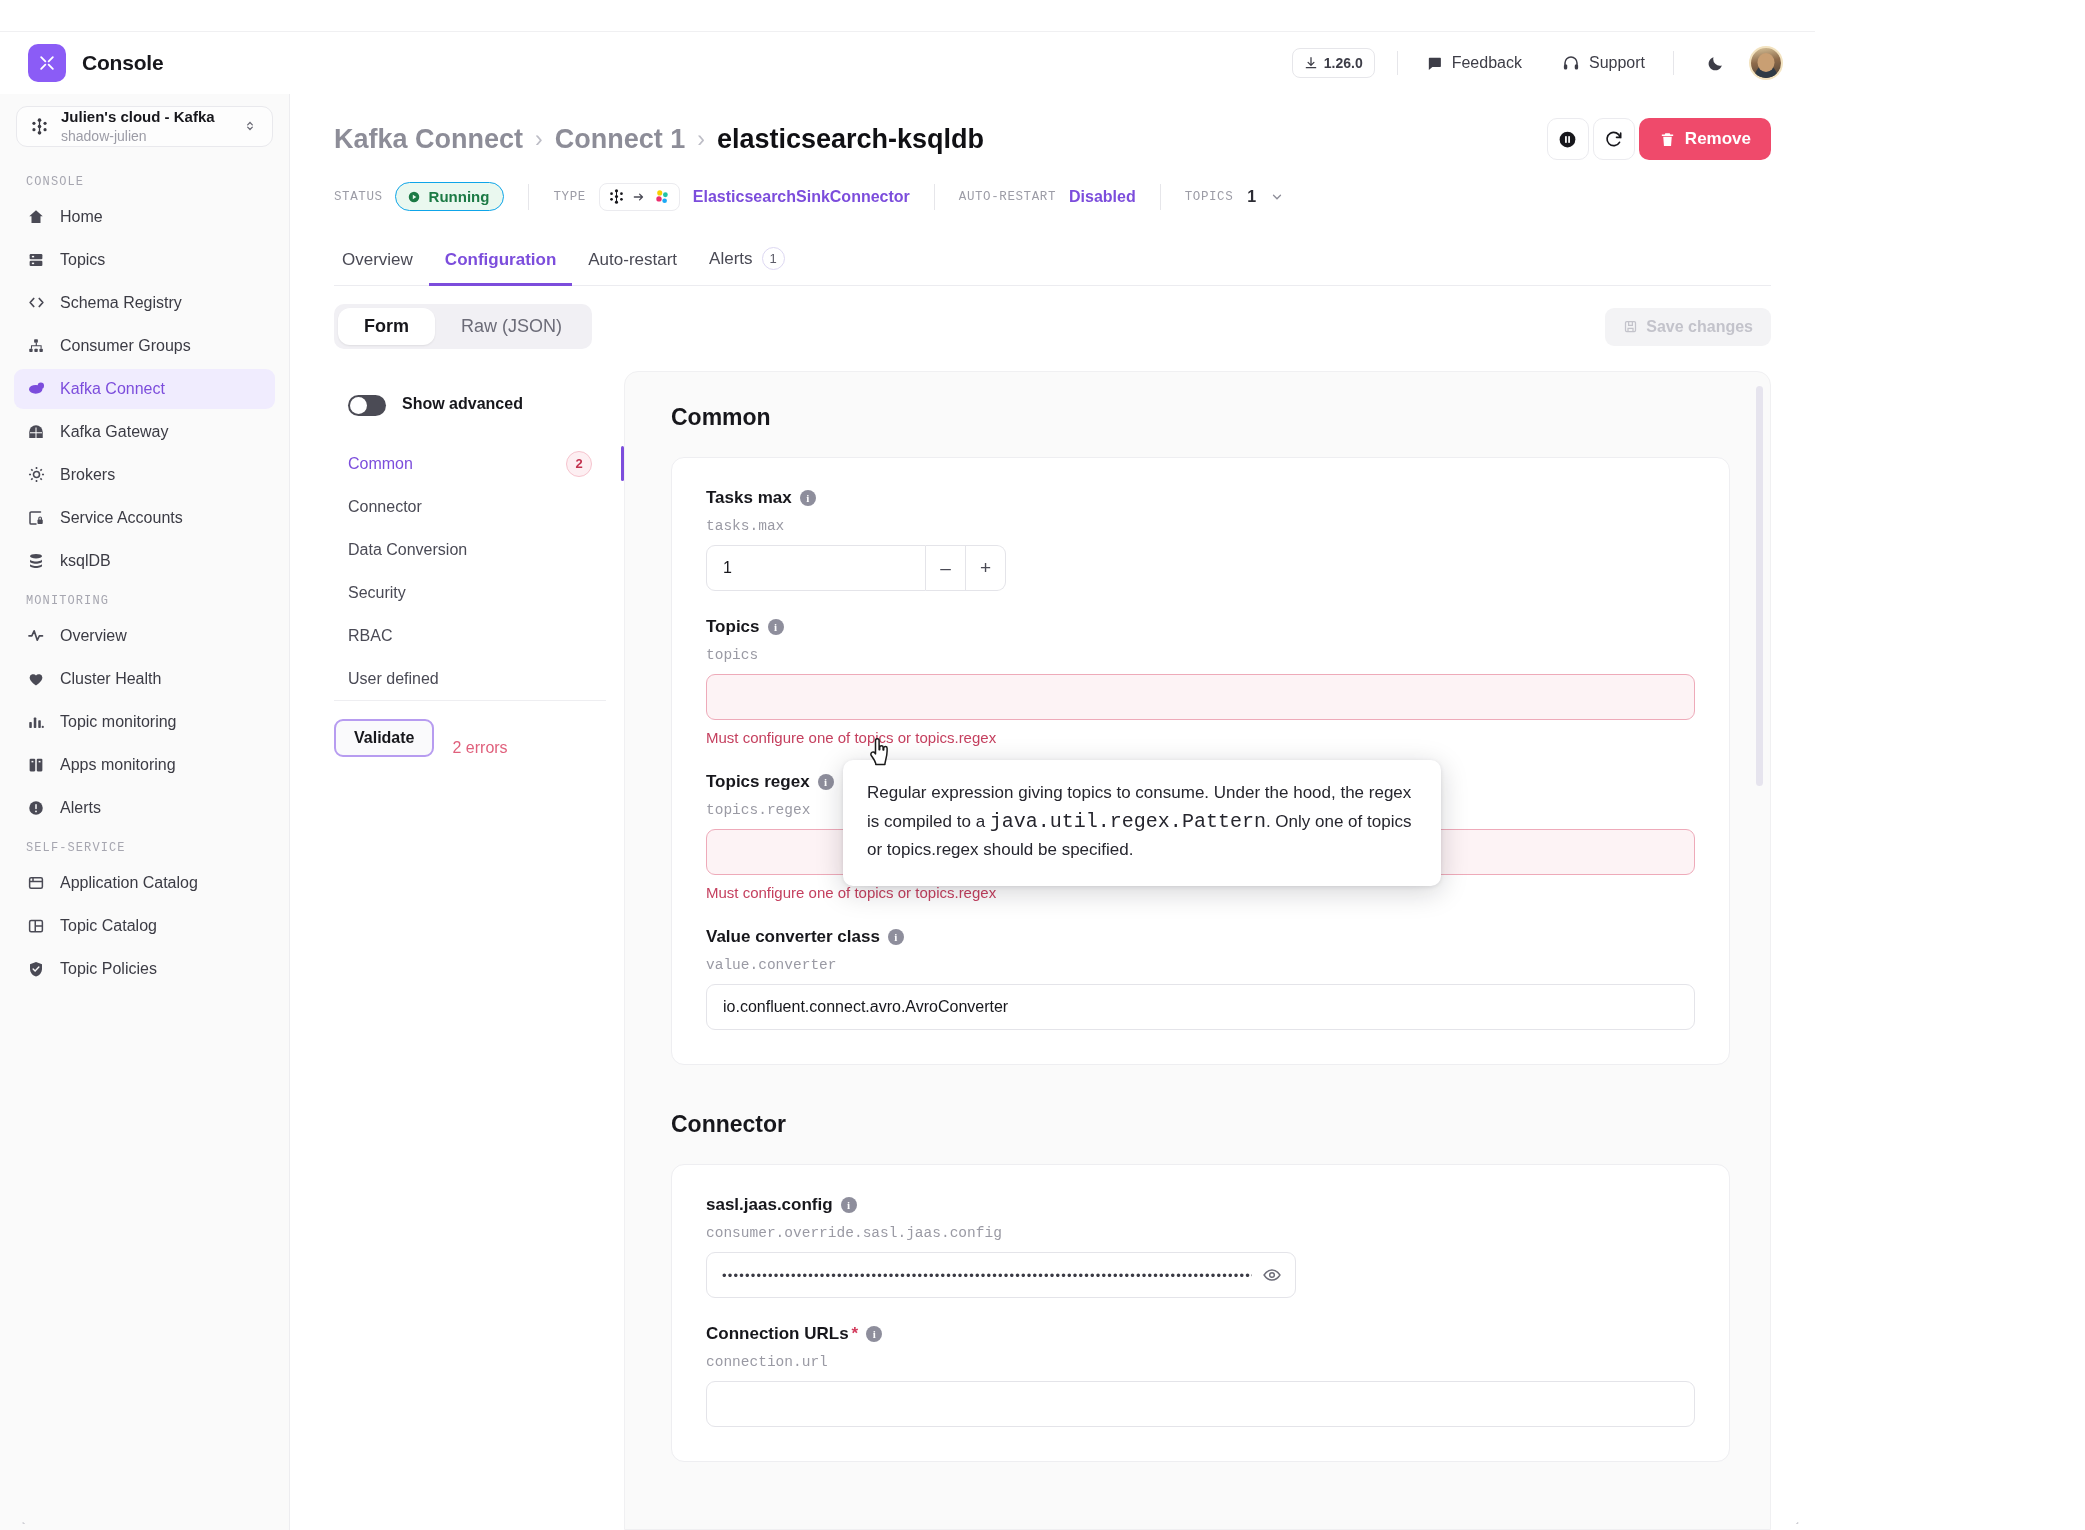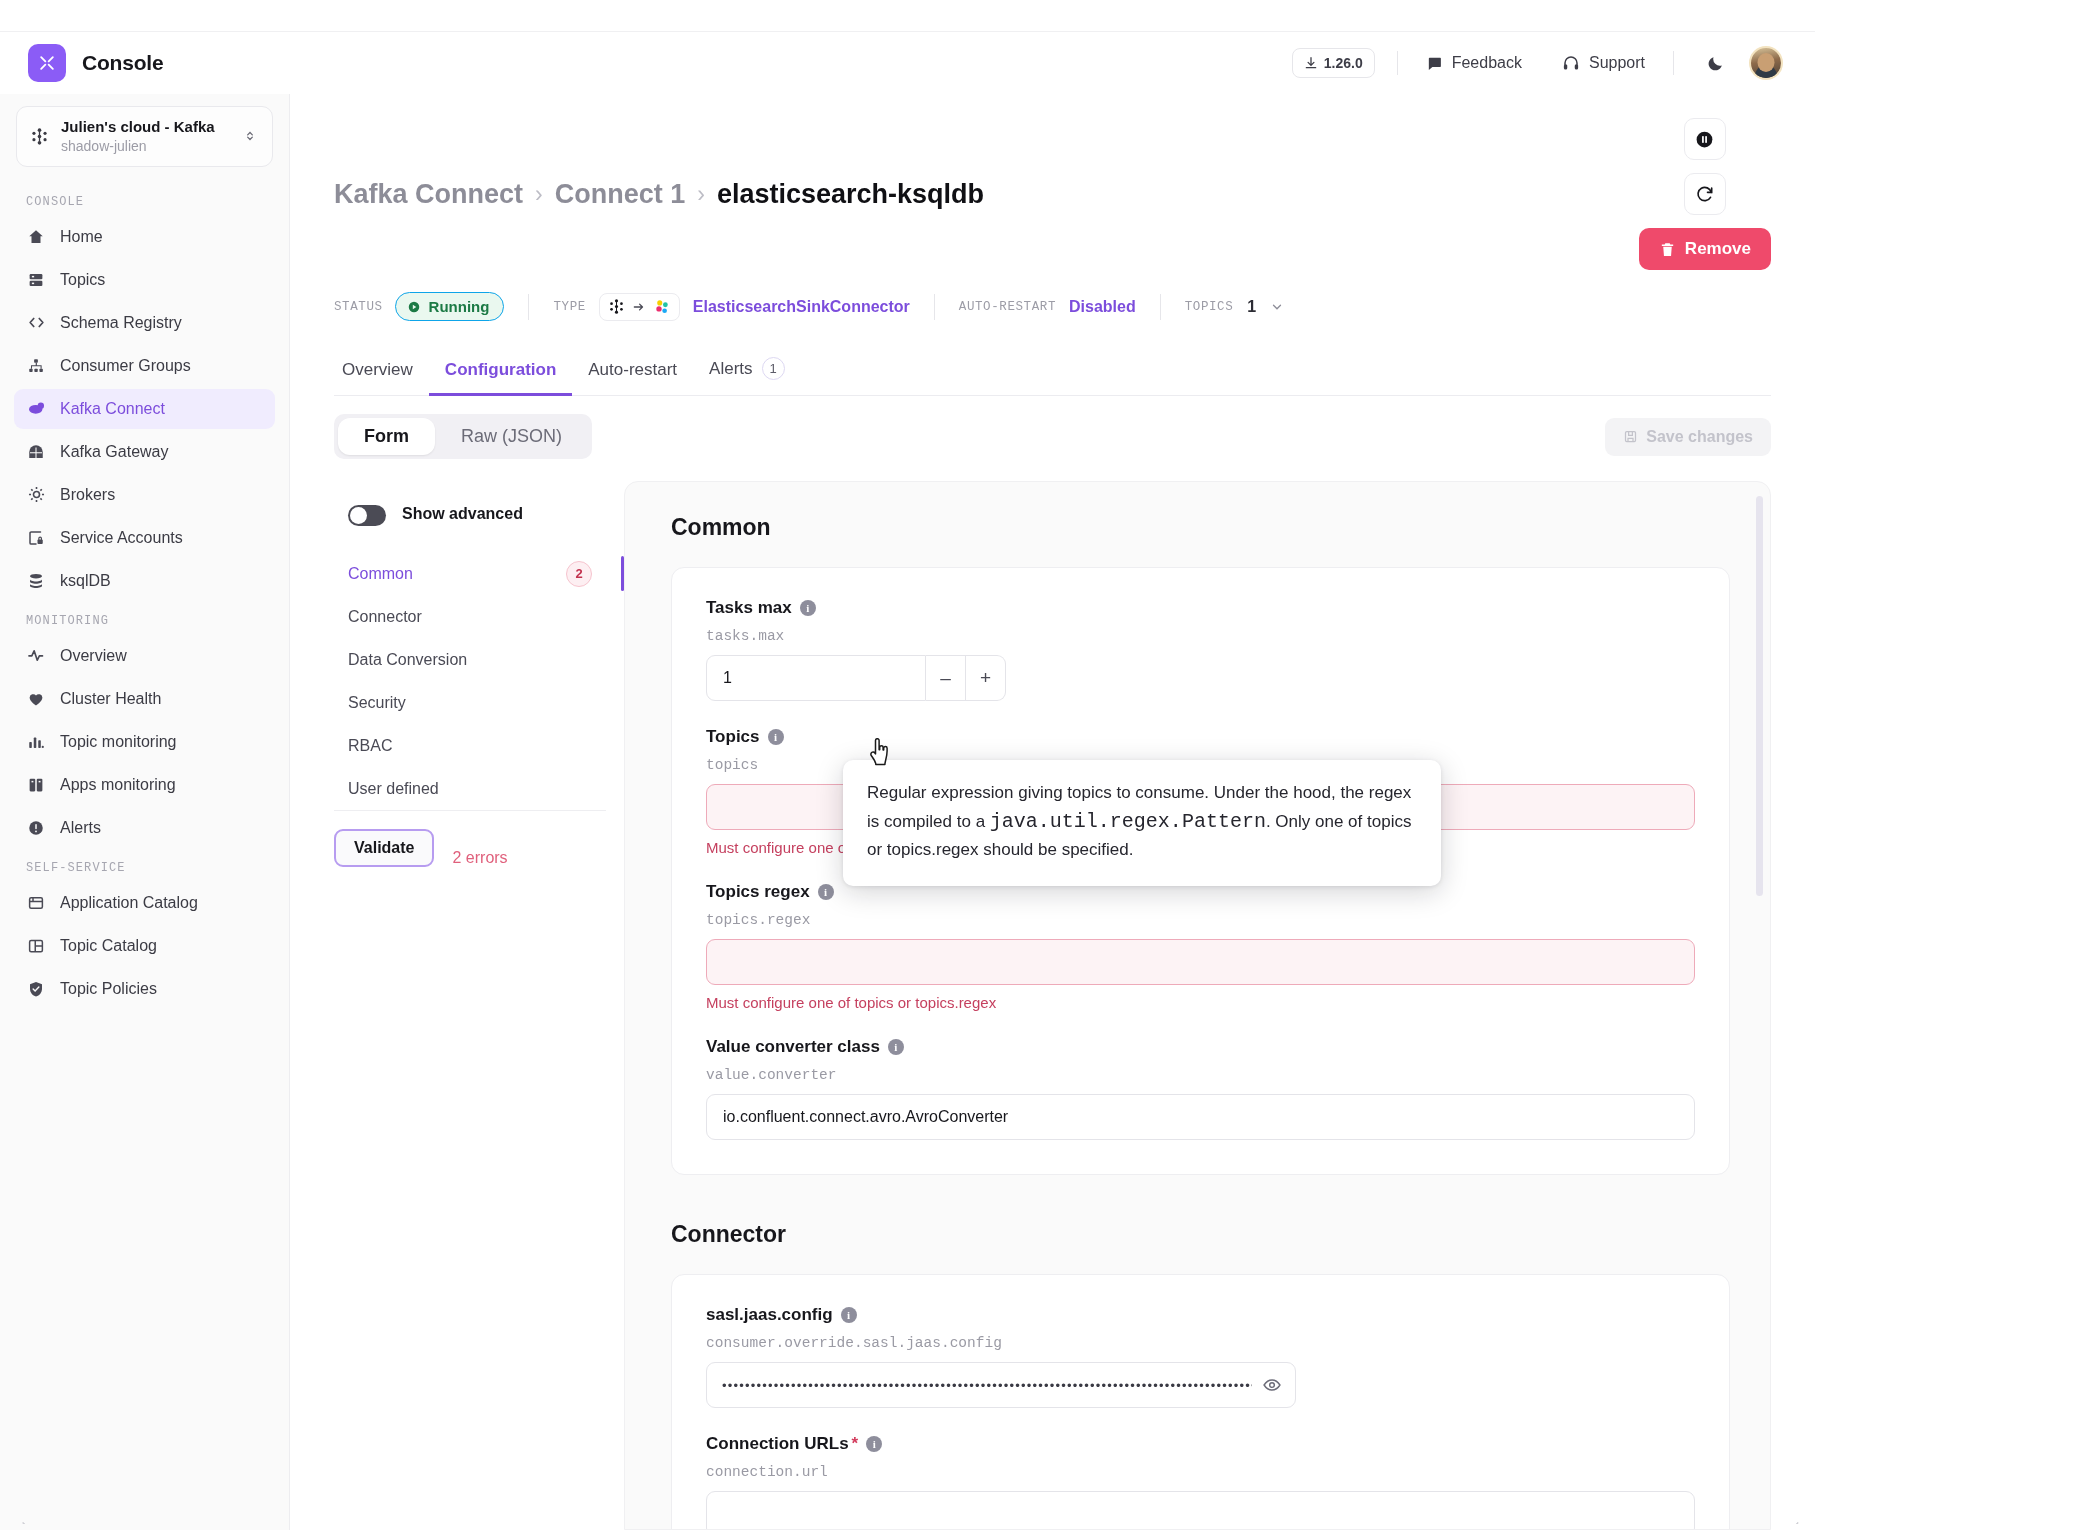"Julien's cloud - Kafka shadow-julien" .cluster-picker { padding: 11px 12px -> 1px 12px }
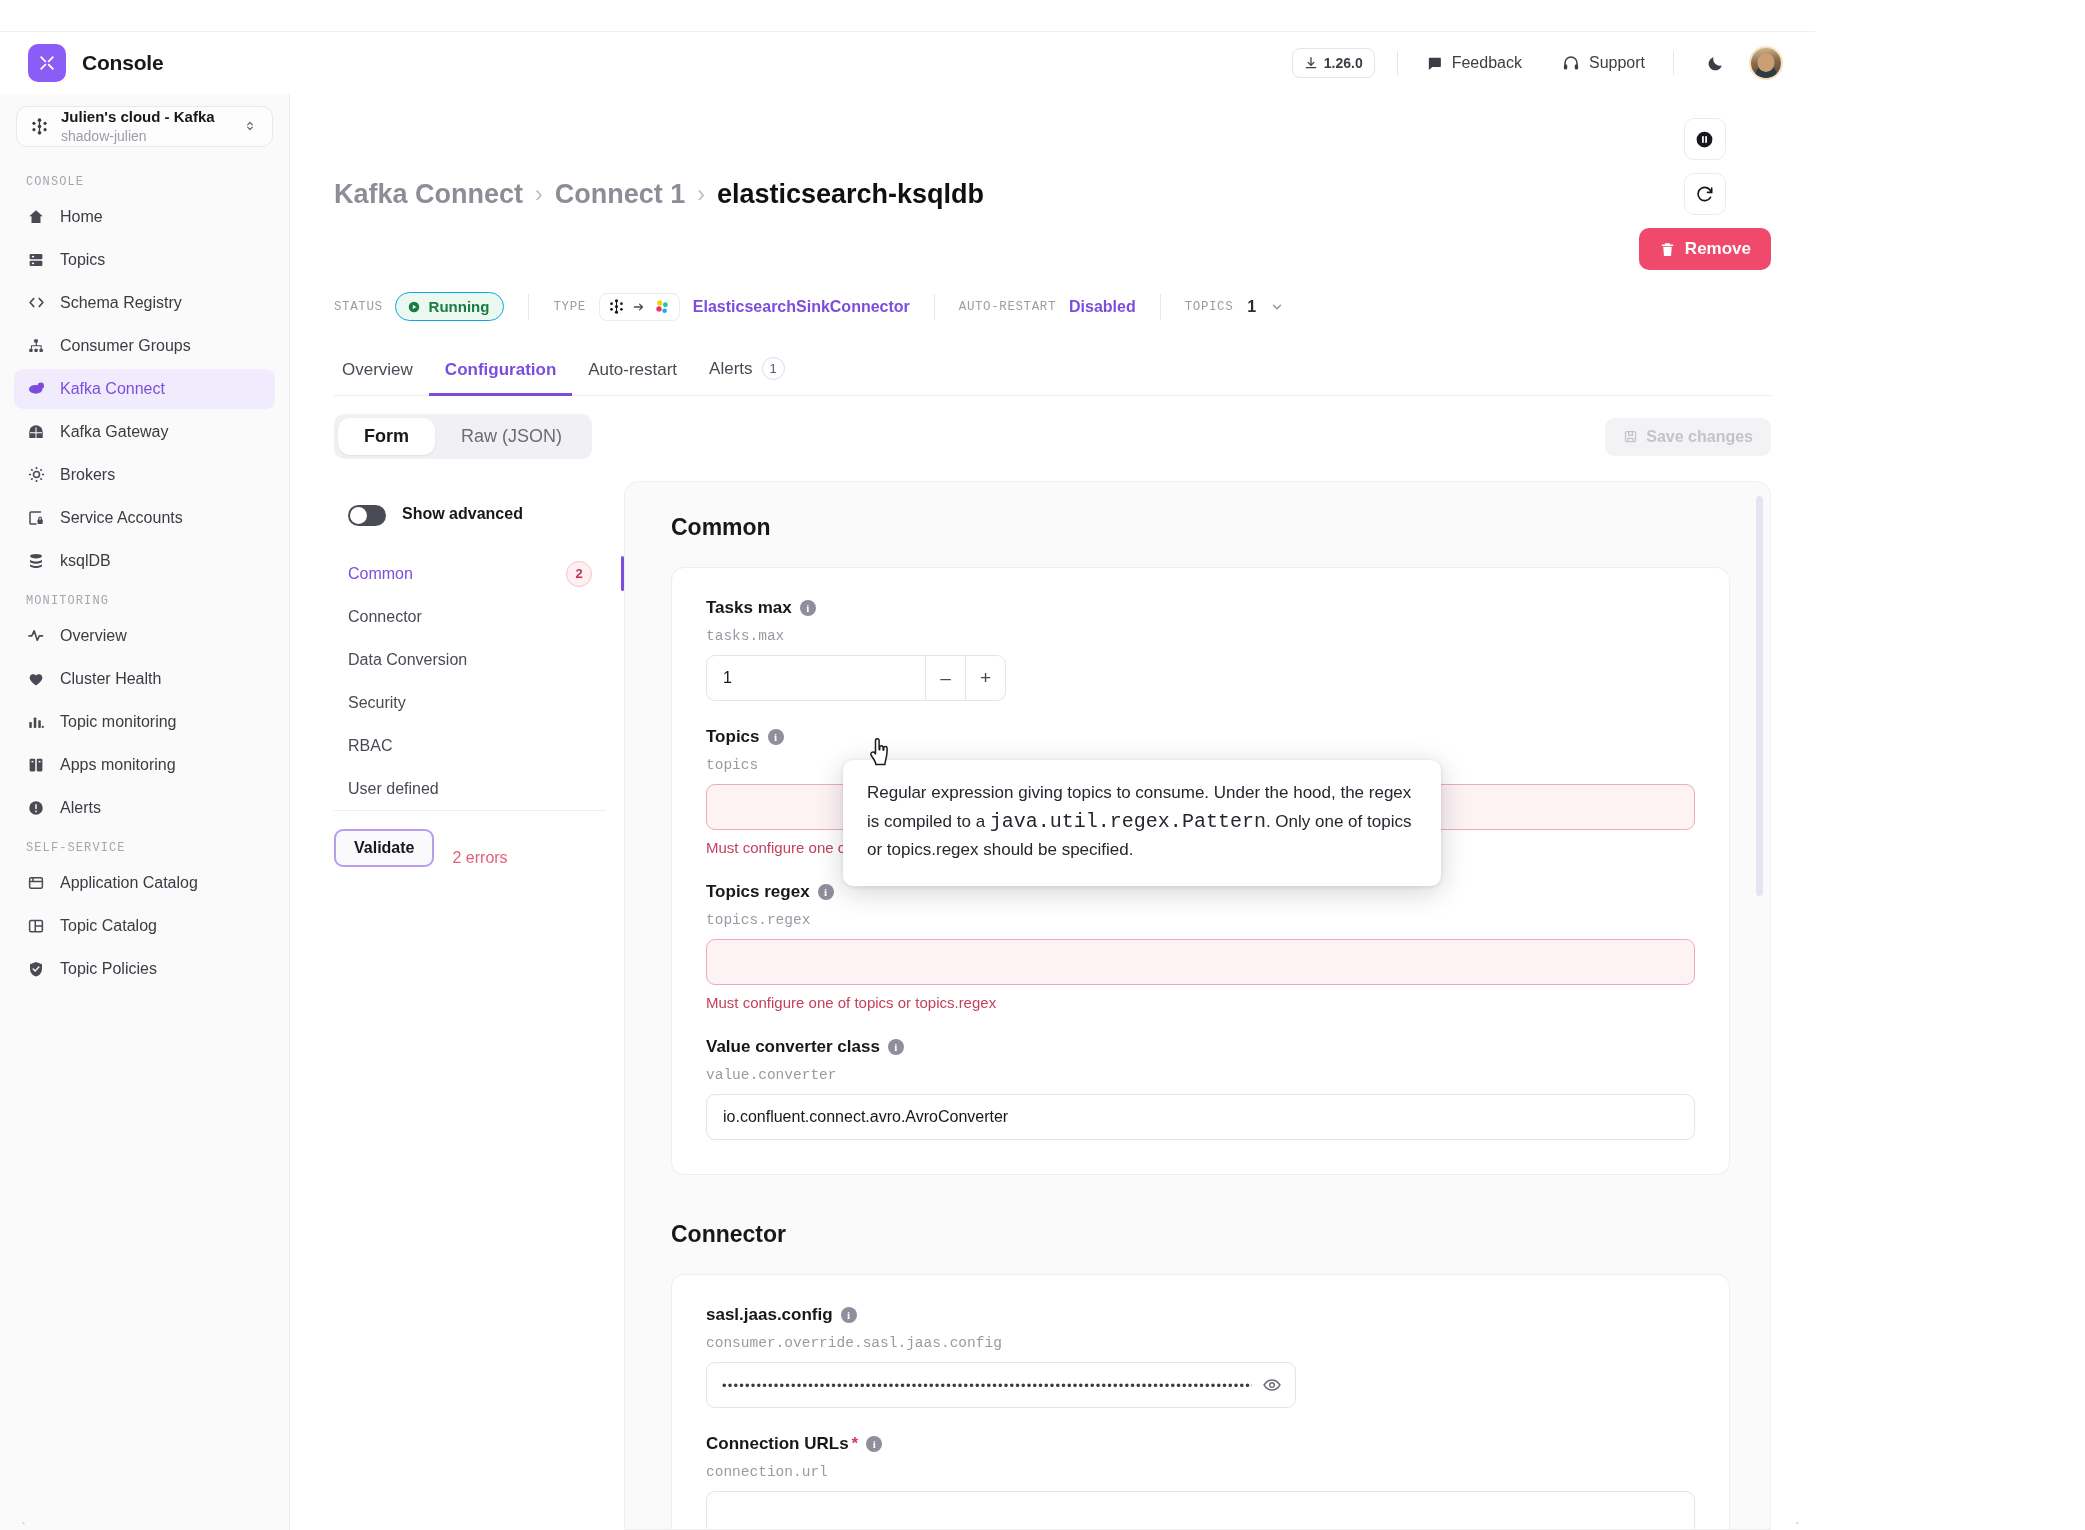"Remove" .head-actions { flex-direction: column -> none; gap: 13px -> 4px }
